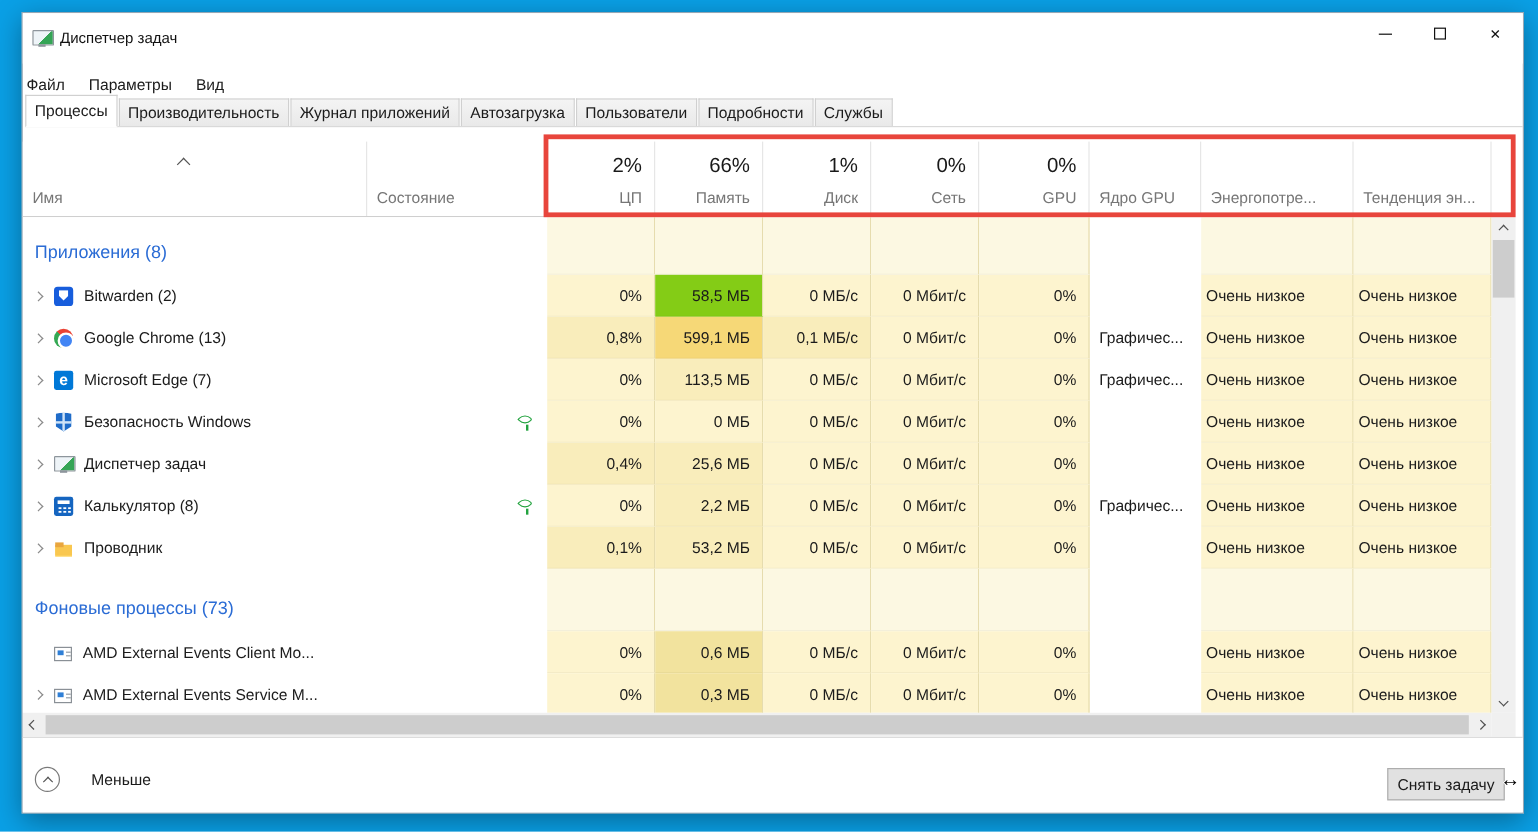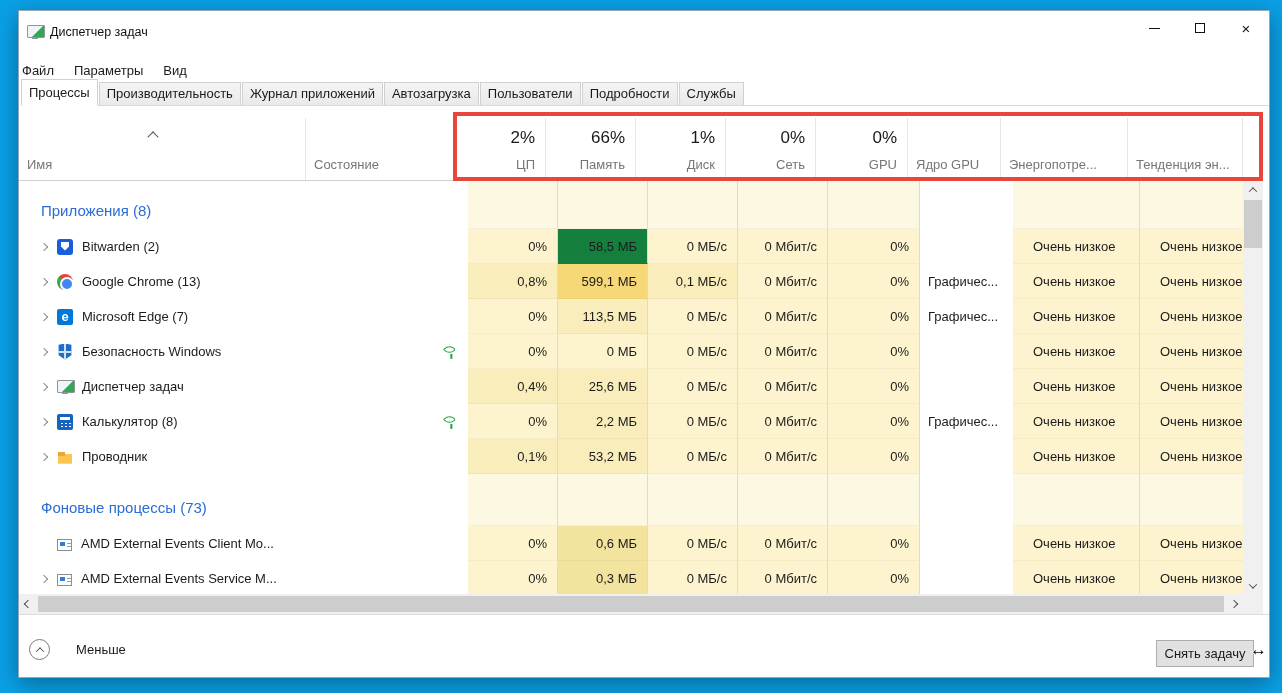"Приложения (8)" .rows { margin-left: 12px -> none }
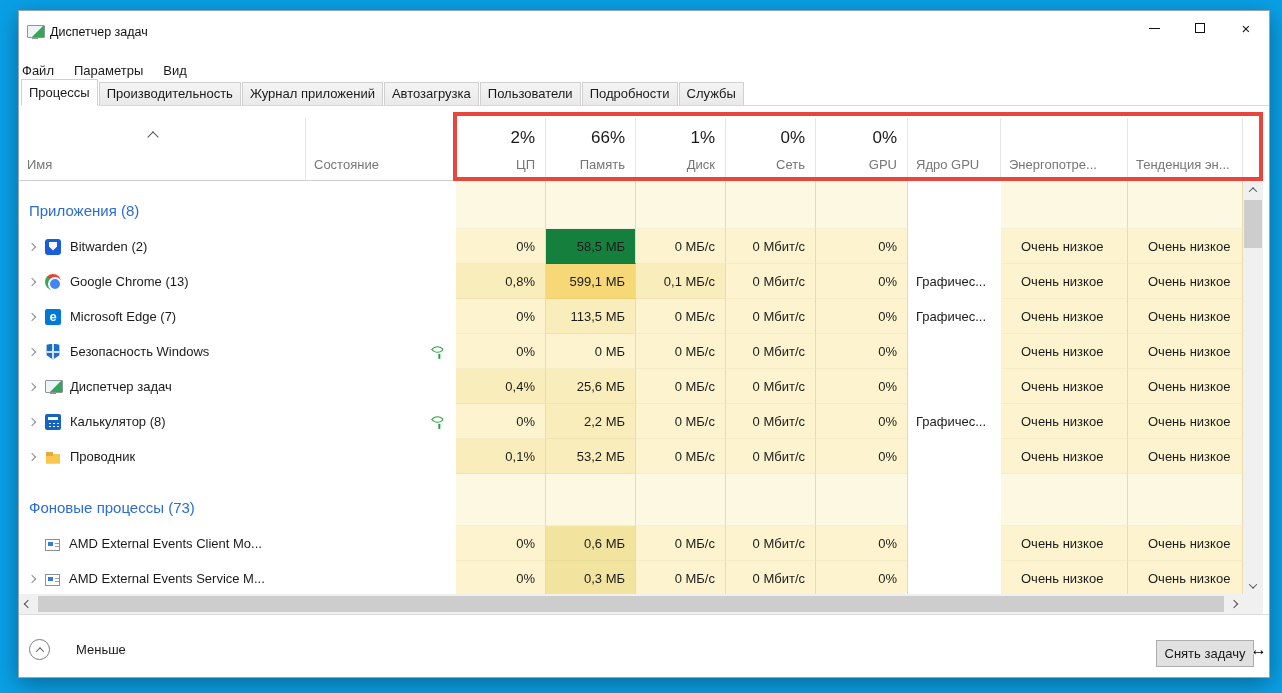"58,5 МБ" div.cell { background: #15803d -> #84cc16 }
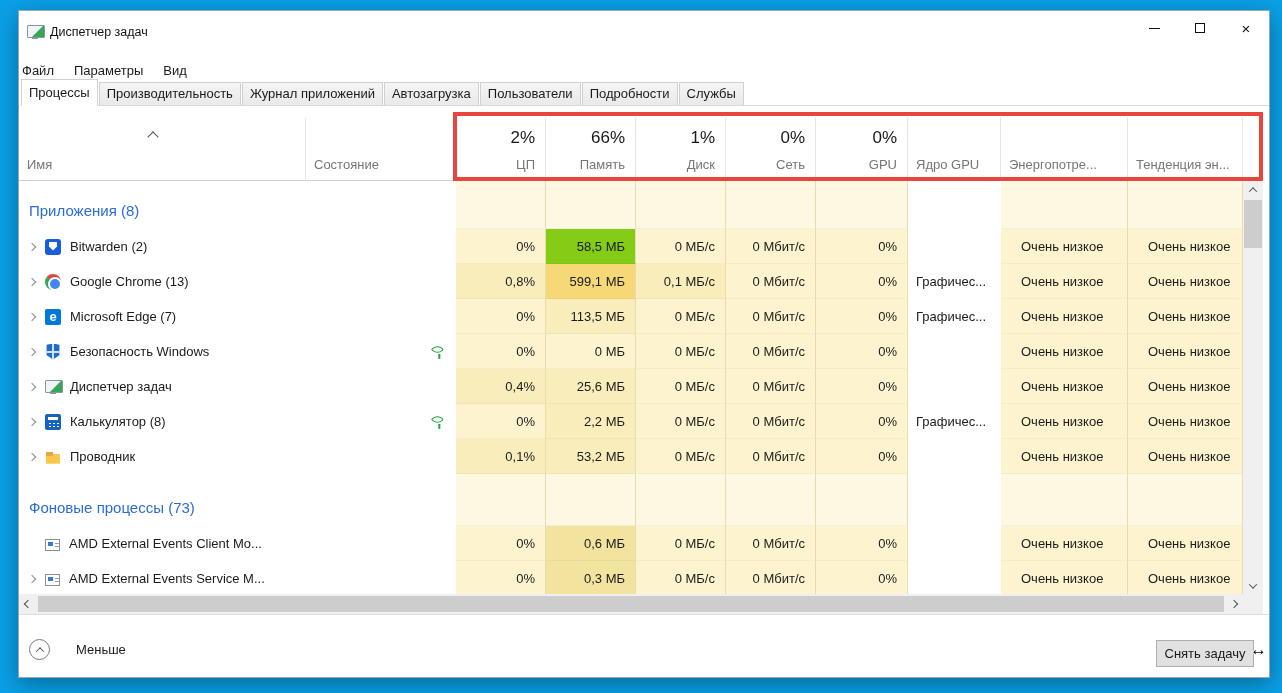"Очень низкое" .c-pow.cell, .c-tr.cell { padding-left: 20px -> 4px }
